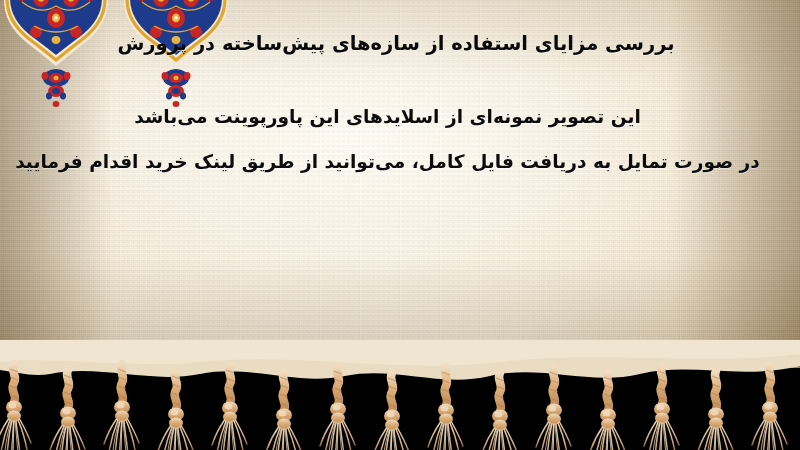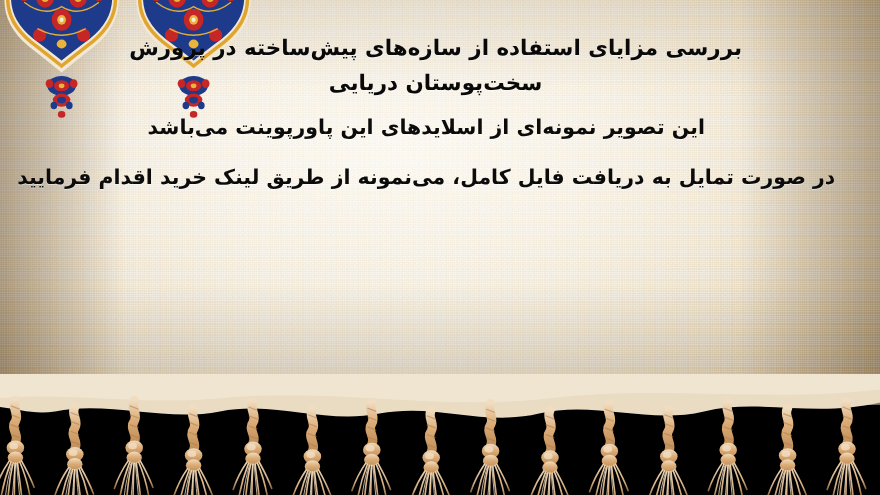"سخت‌پوستان دریایی" span { html: <span>سخت‌پوستان دریایی</span> -> none }
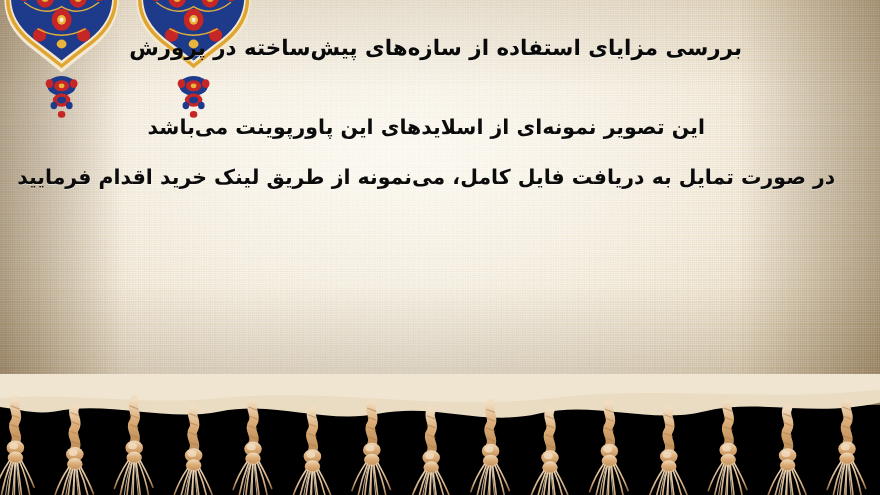"در صورت تمایل به دریافت" div.body-line { text: نمونه -> توانید }
